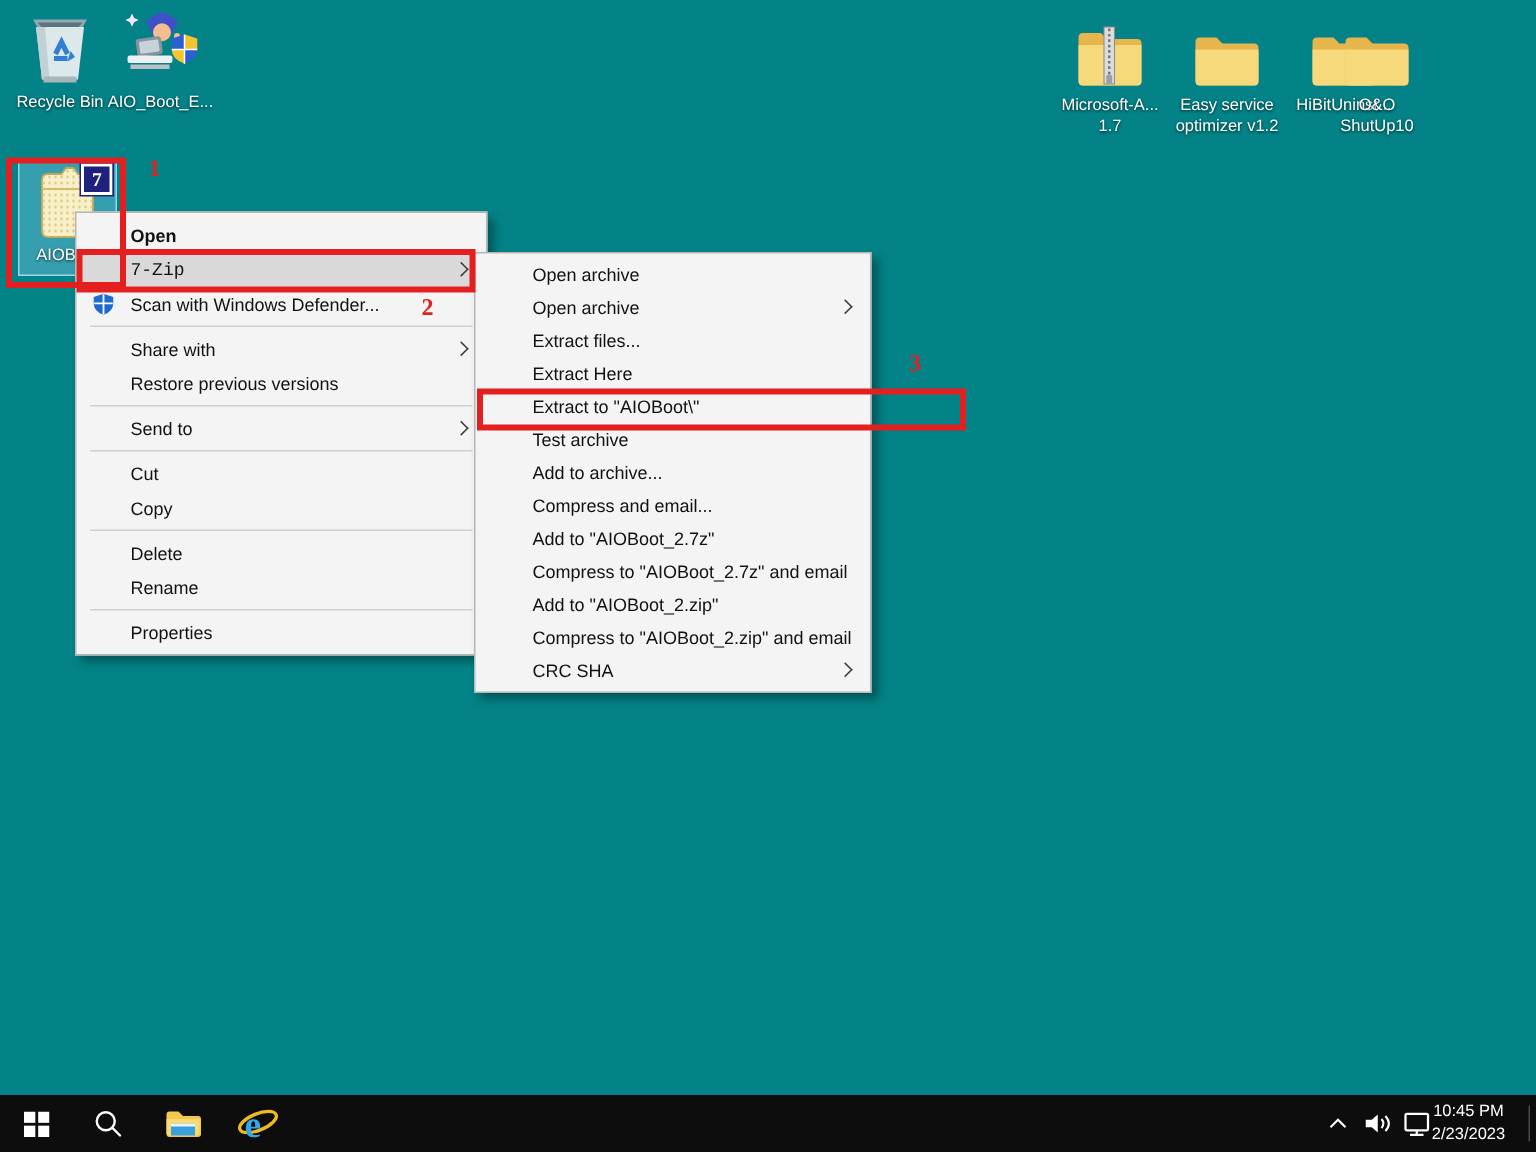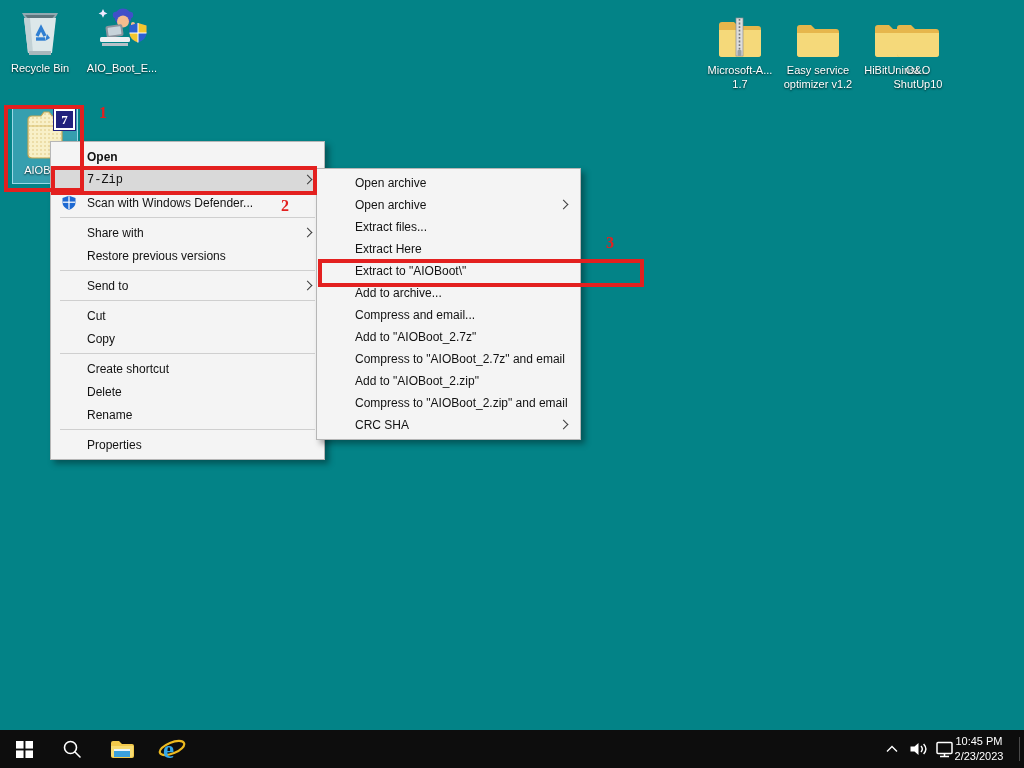"AIO_Boot_E..." div.desk-icon { left: 84px -> 69px }
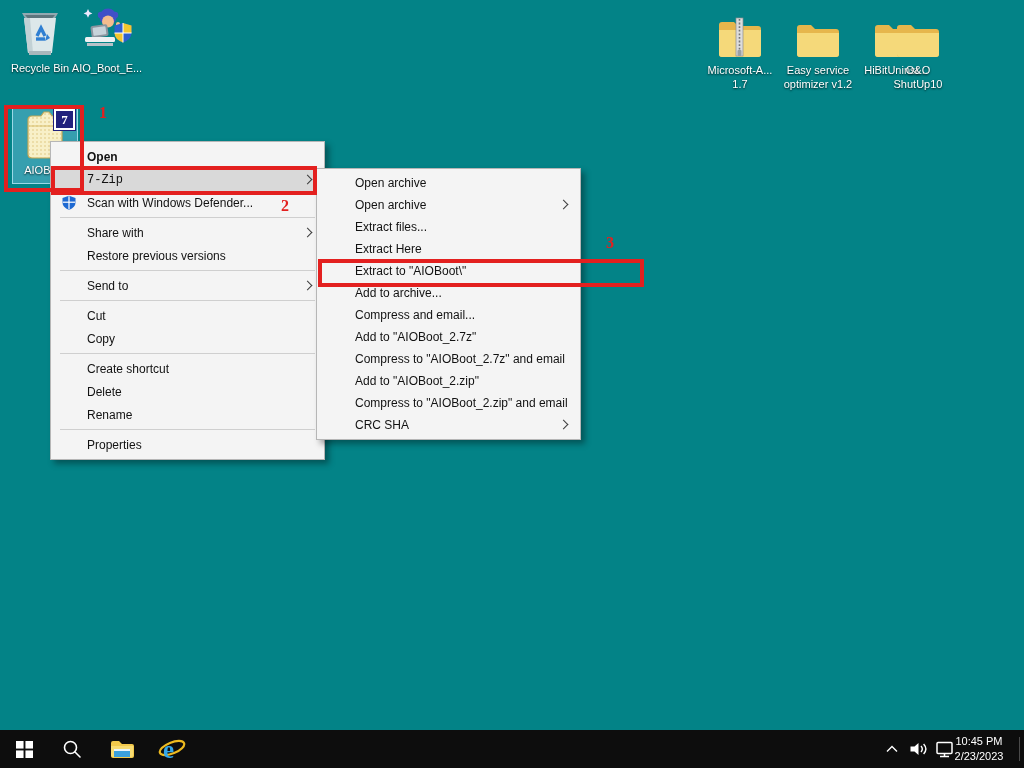"Test archive" div.mi { html: none -> <div> <span>Test archive</span> </div> }
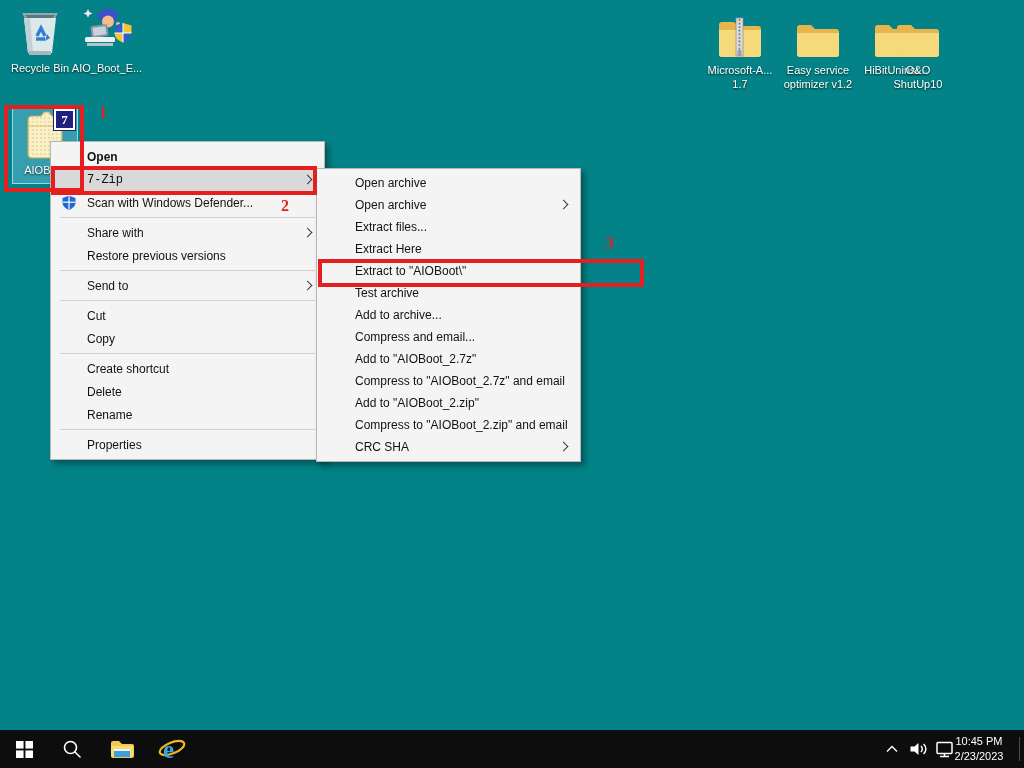"Create shortcut" div.mi { html: <div> <span>Create shortcut</span> </div> -> none }
